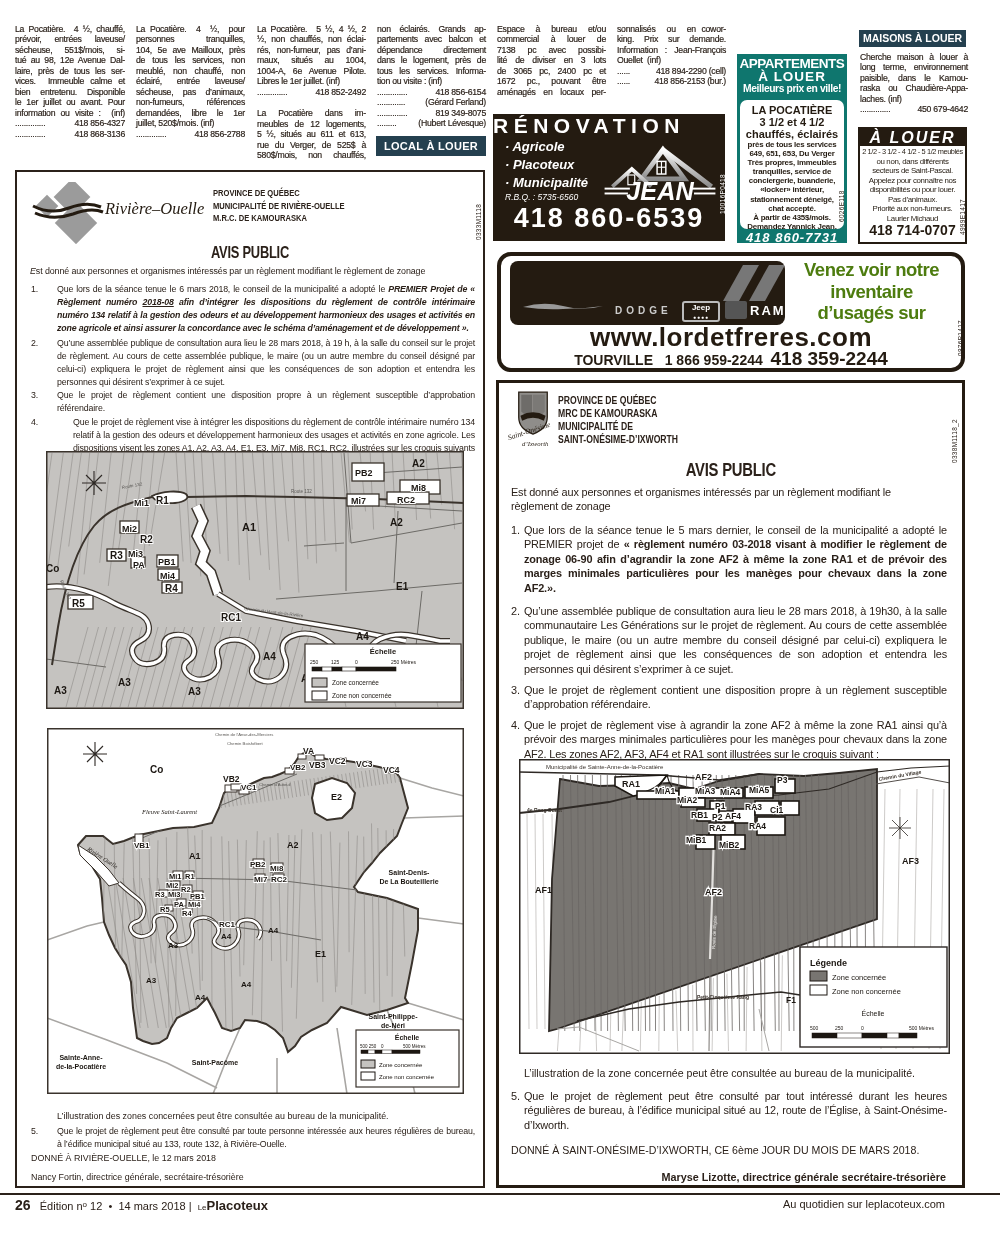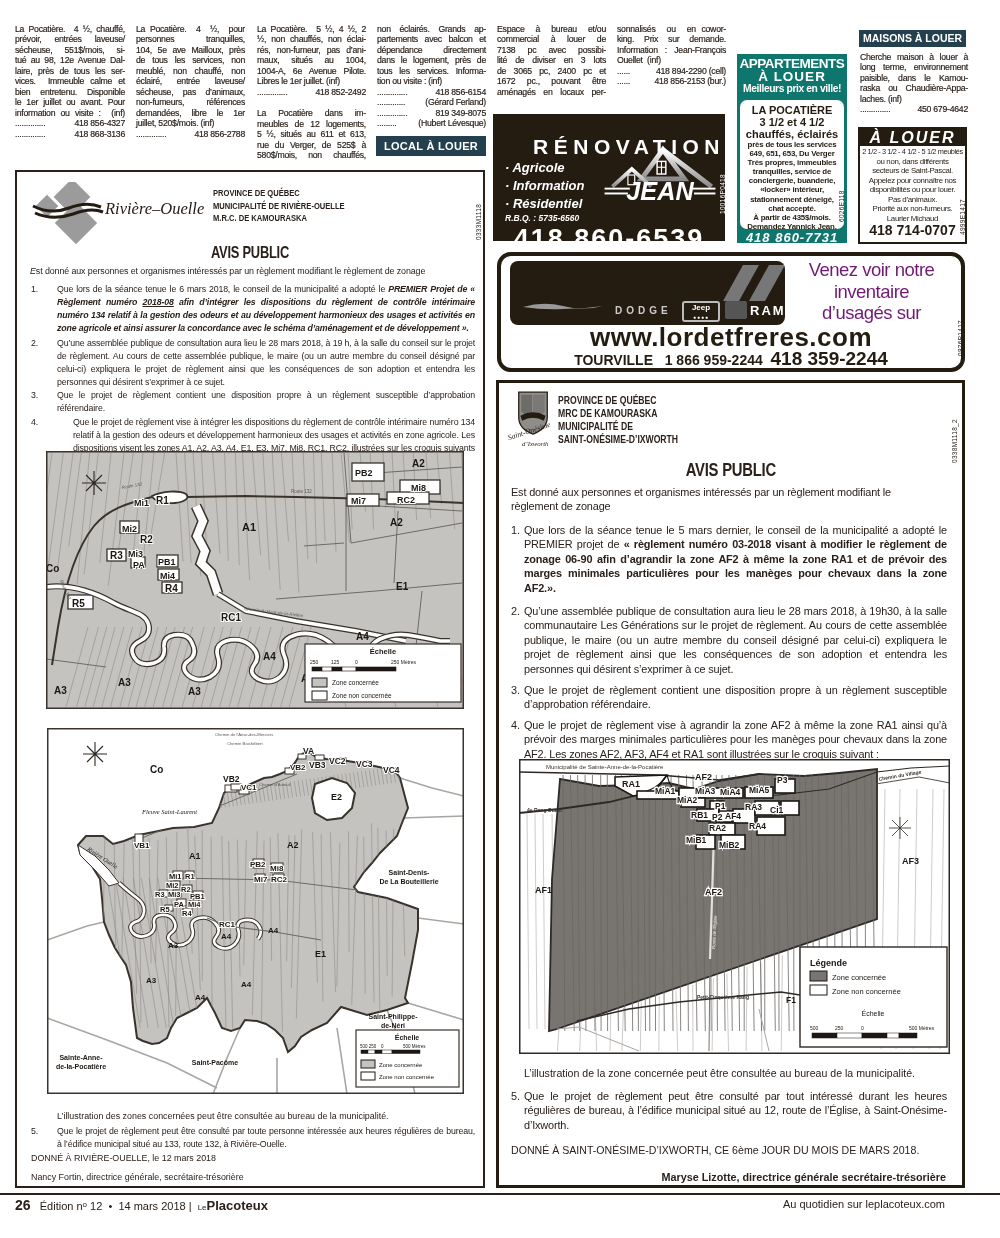"RÉNOVATION" div { padding-top: 21px -> 0; text-align: right -> left }
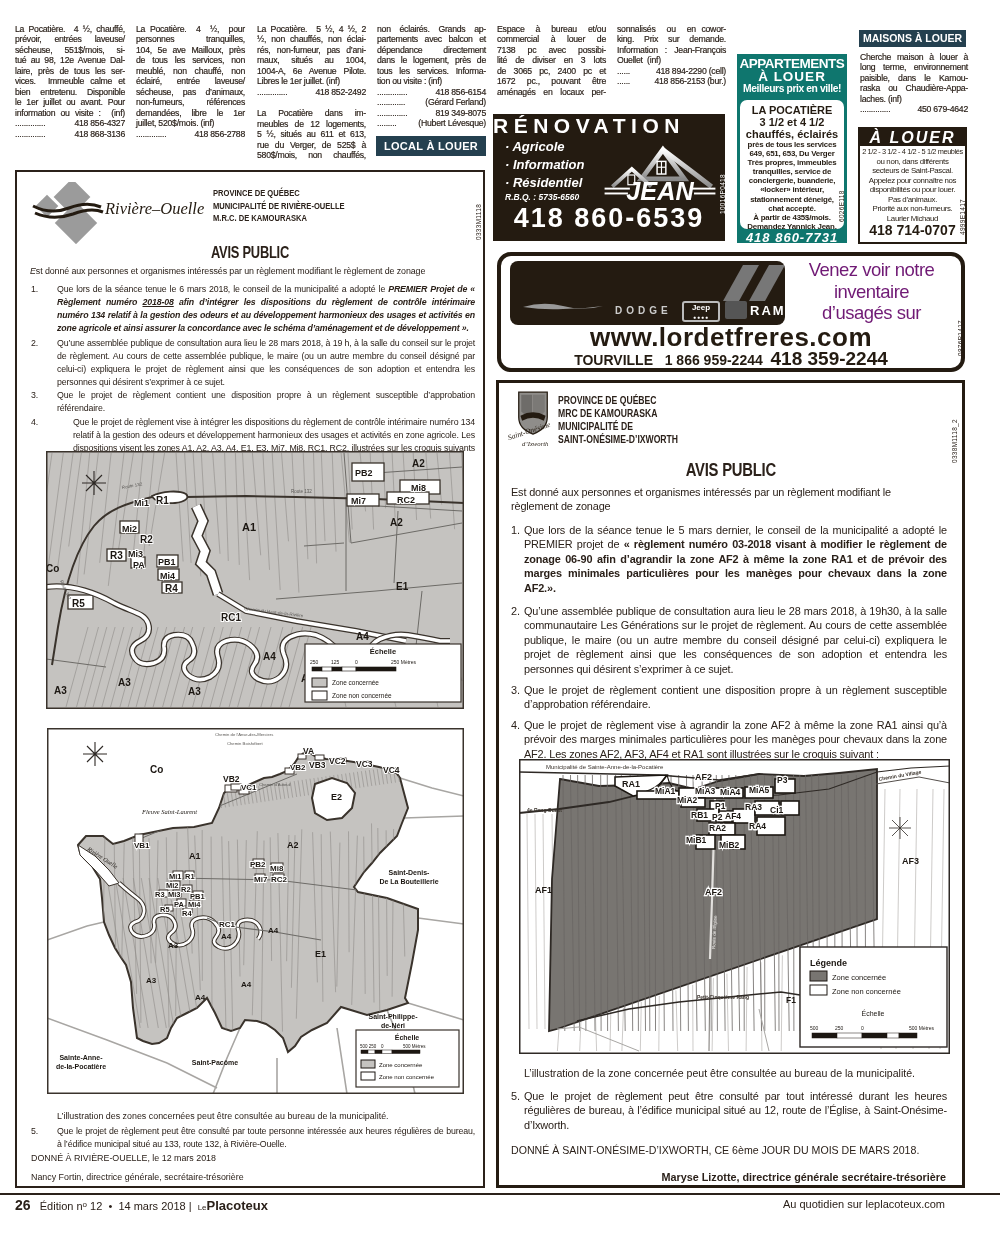"· Information" div { text: Information -> Placoteux }
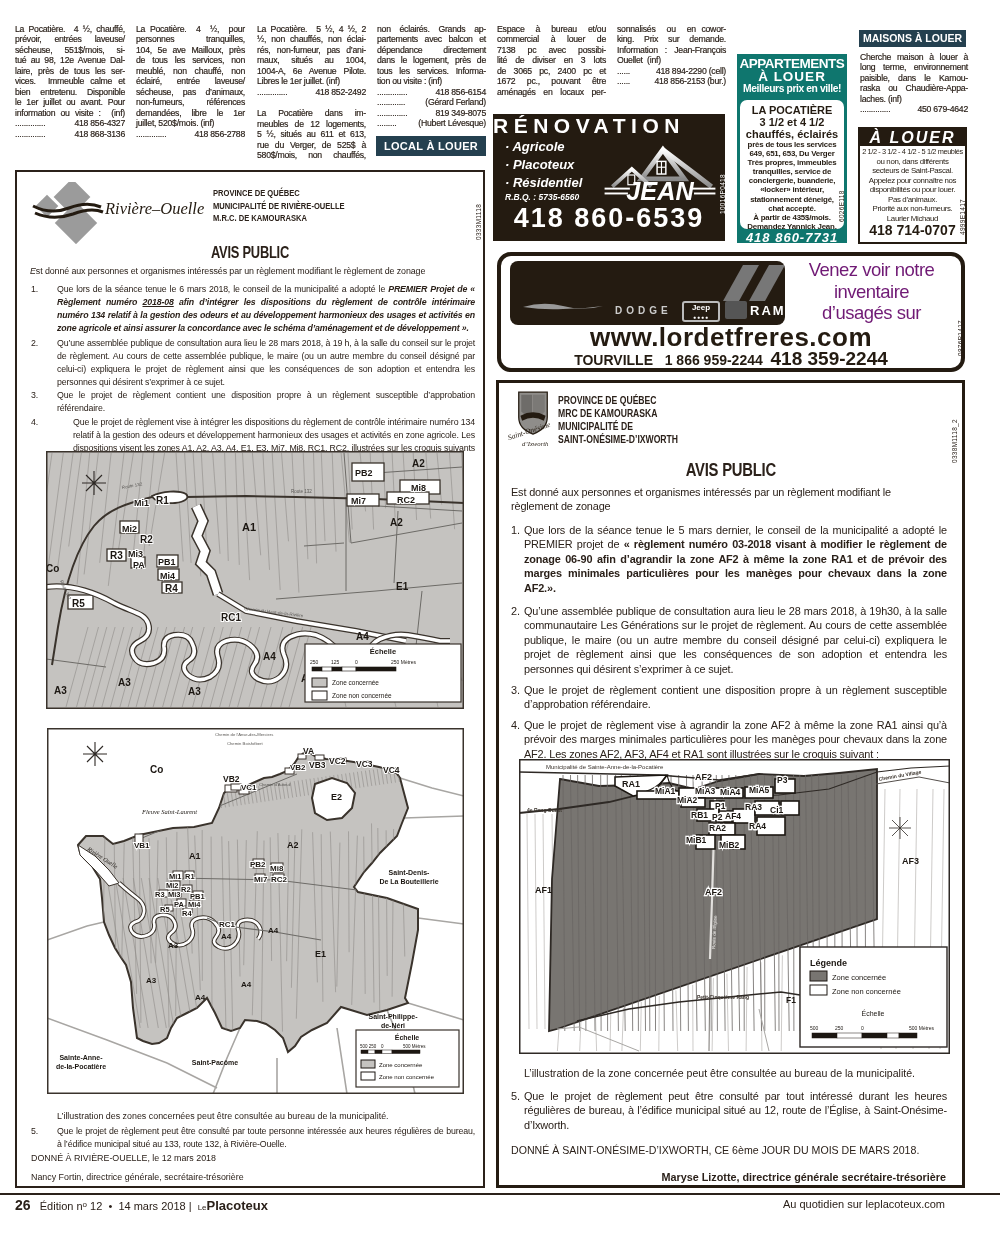"· Résidentiel" div { text: Résidentiel -> Municipalité }
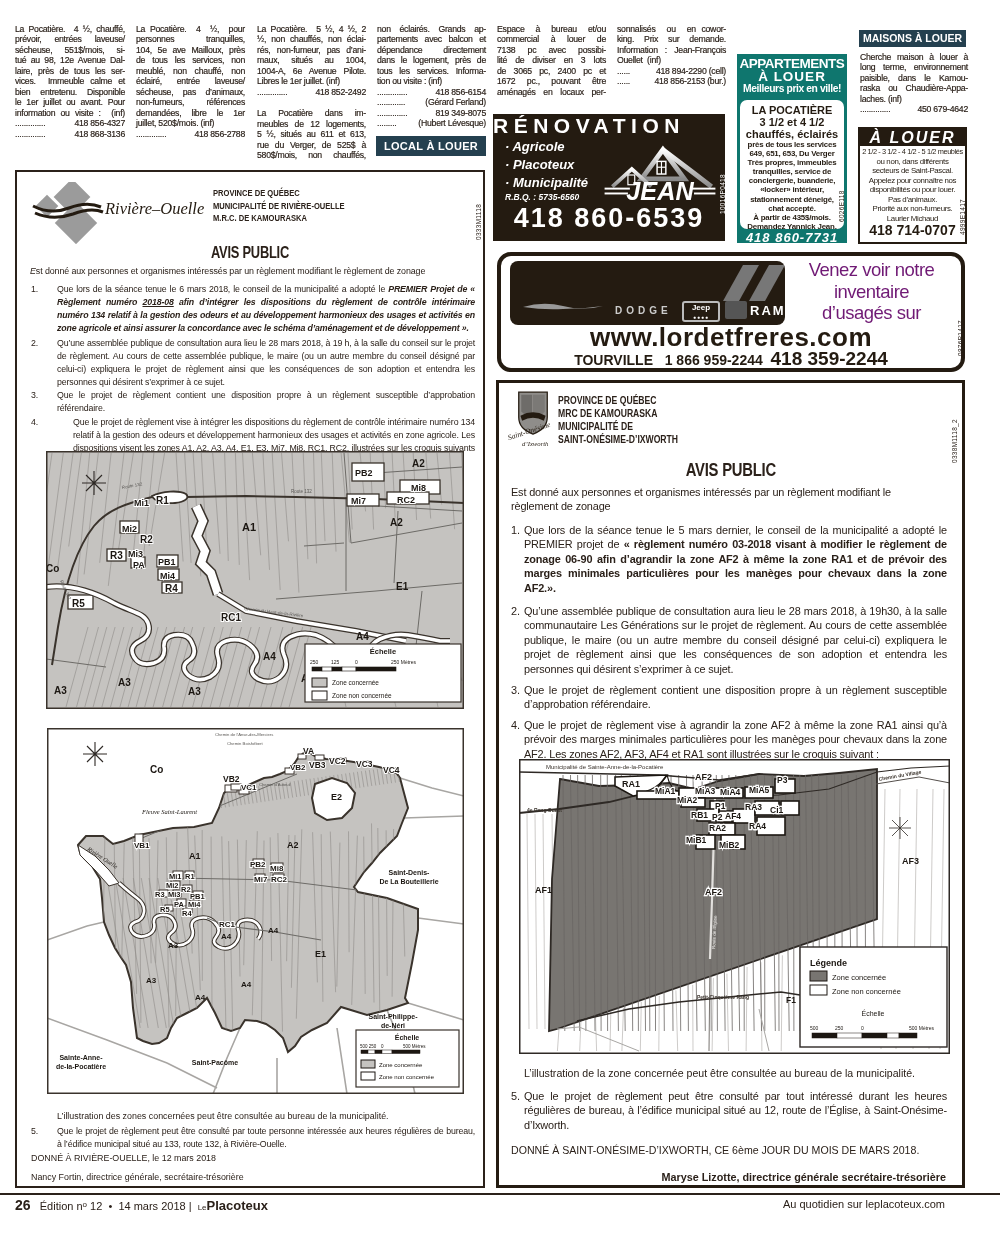"R.B.Q. : 5735-6560" div { font-weight: bold -> normal }
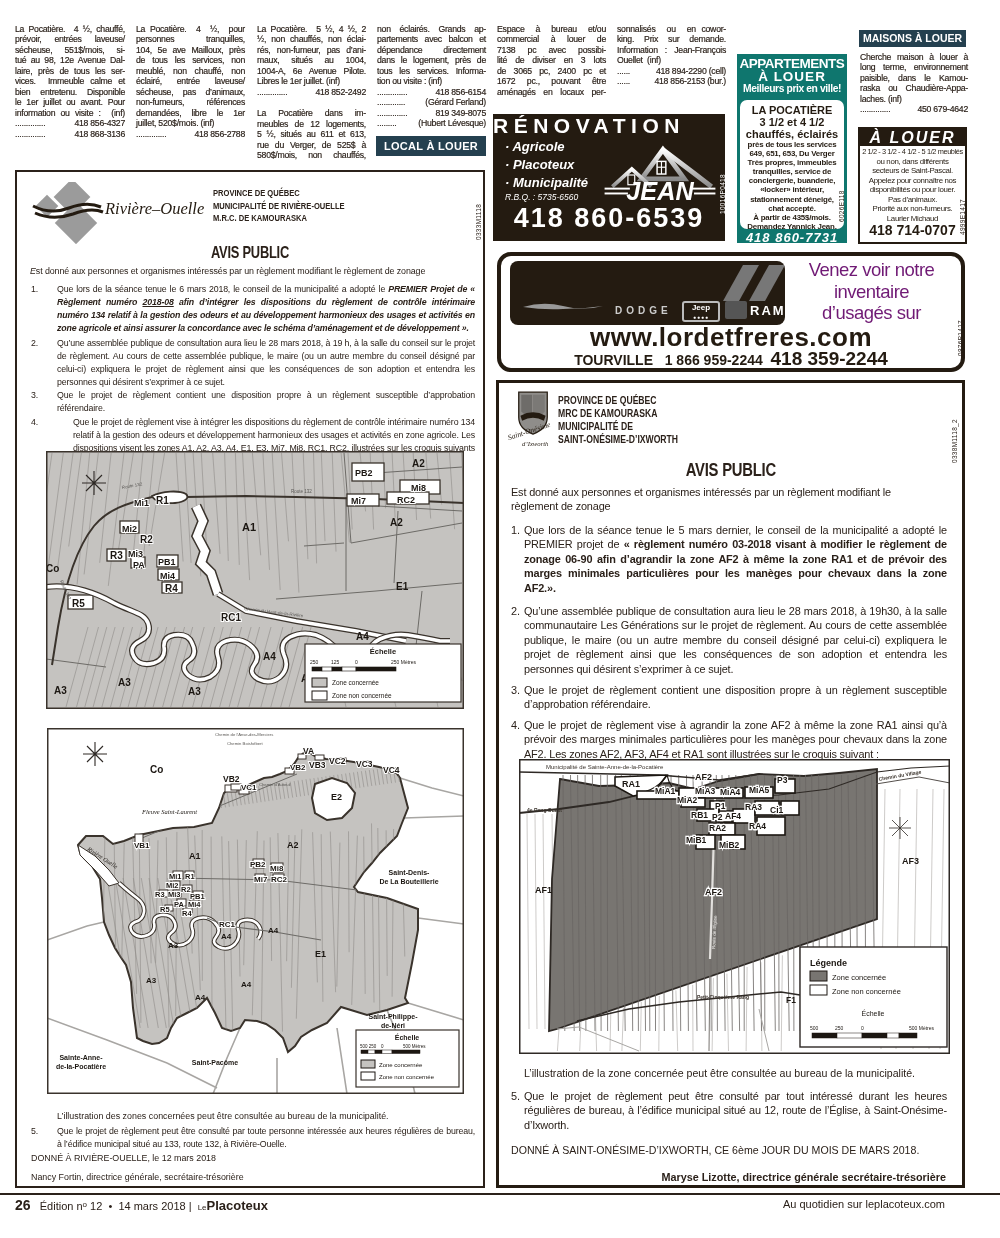"Venez voir notre" div { color: #701a75 -> #4d7c0f; font-weight: normal -> bold }
